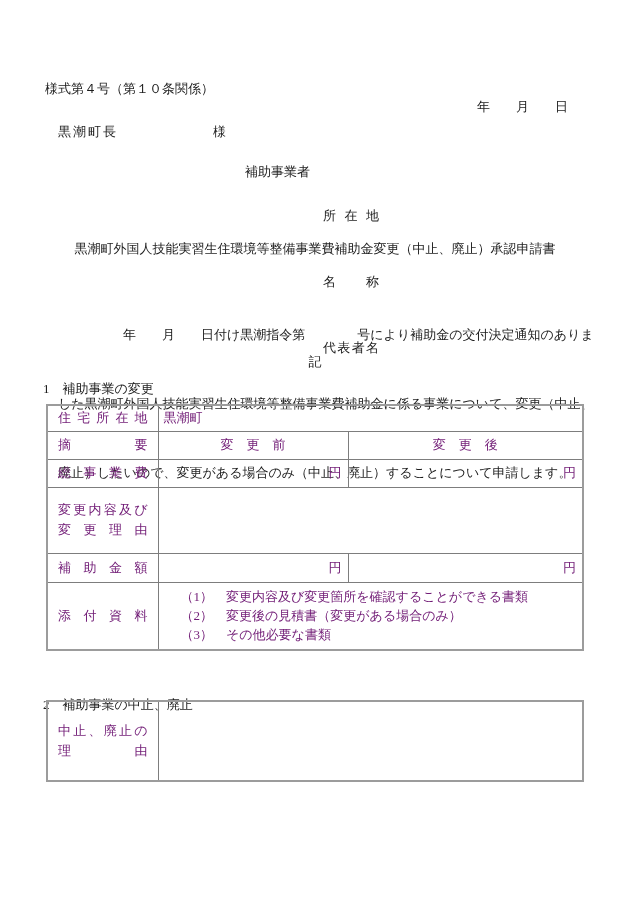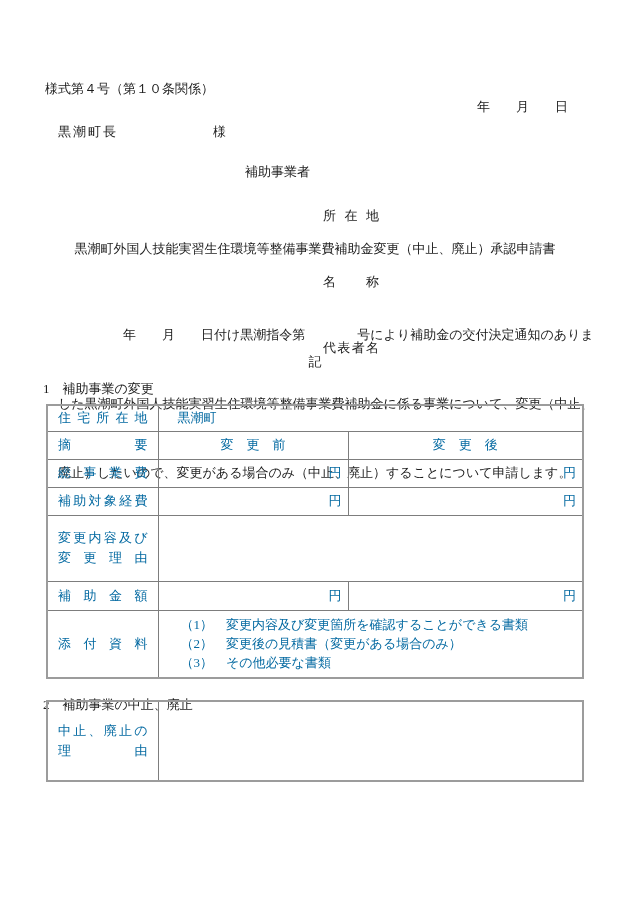"住宅所在地" table.form-table { color: #0369a1 -> #701a75 }
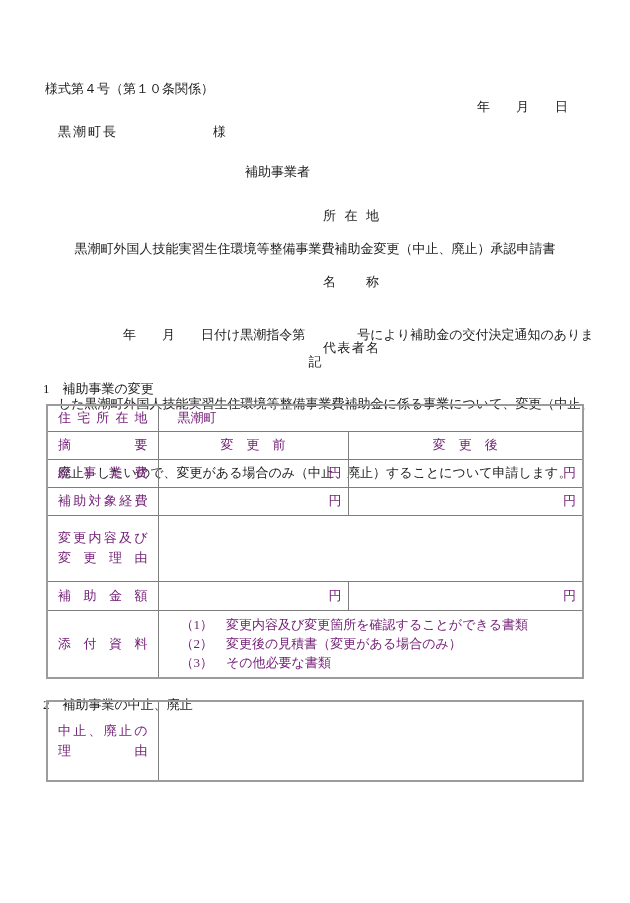"黒潮町" td.value-cell { padding-left: 19px -> 5px }
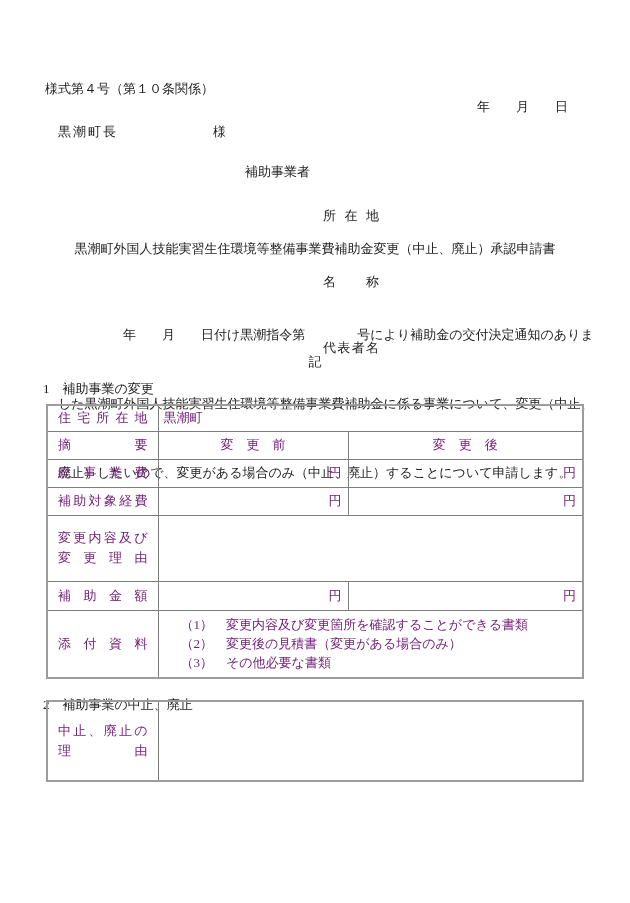"補助対象経費" tr { html: <tr> <td> <div>補助対象経費</div> </td> <td> <span>円</span> </td> <td> <span>円</span> </td> </tr> -> none }
